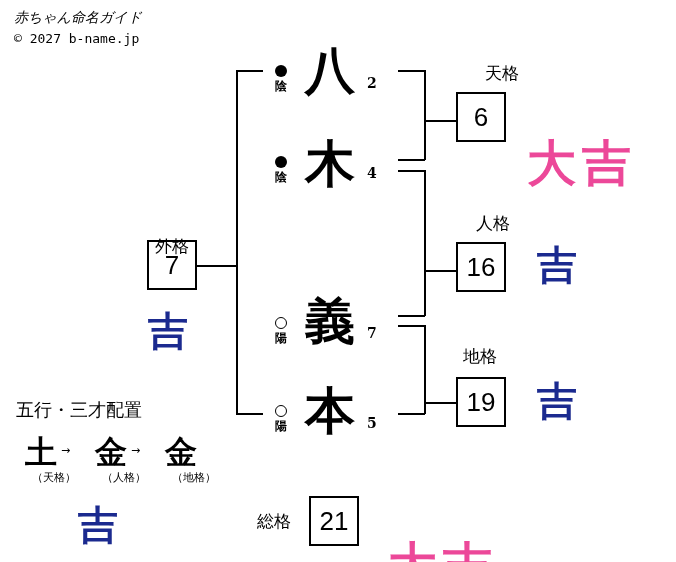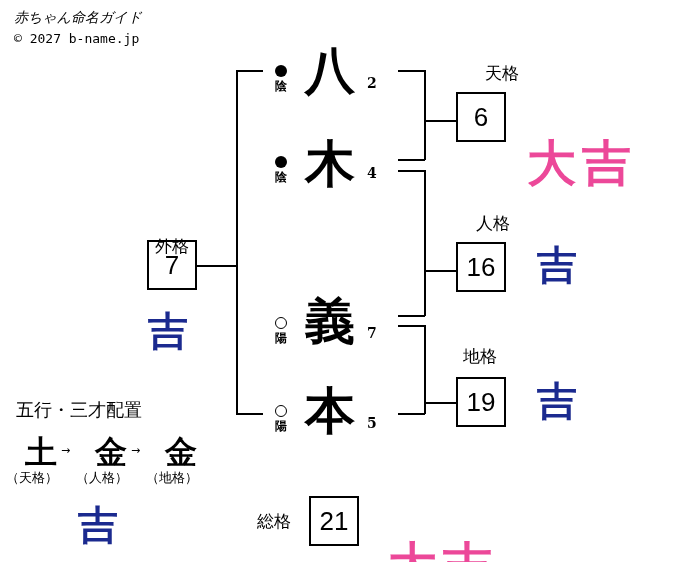"（天格）" .gogyo-sub { font-size: 13px -> 11px; text-align: left -> right }
